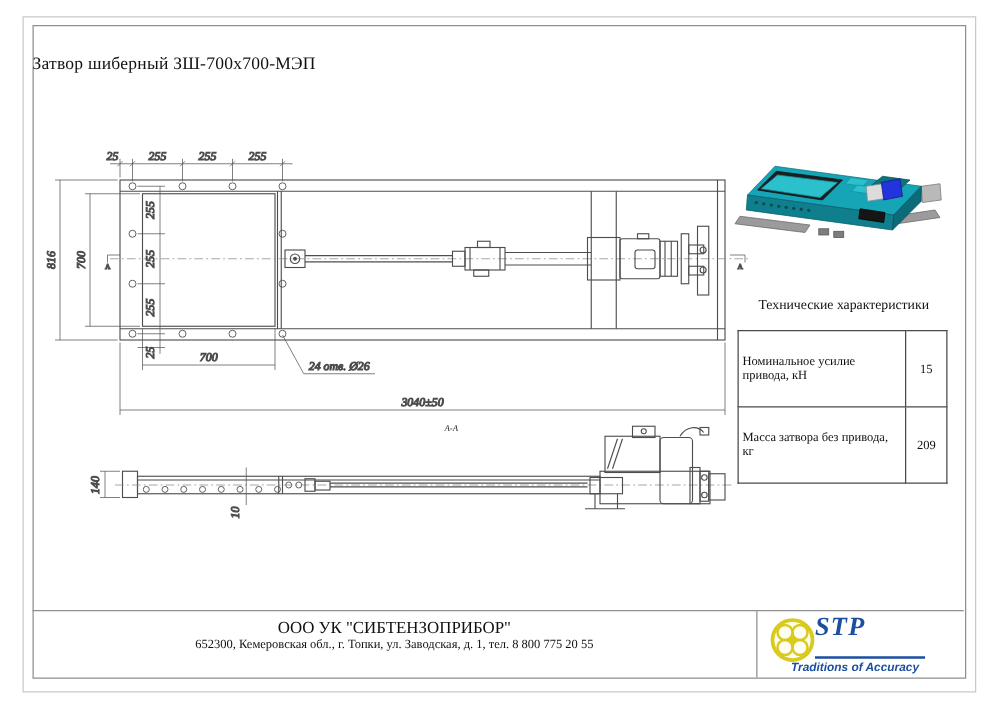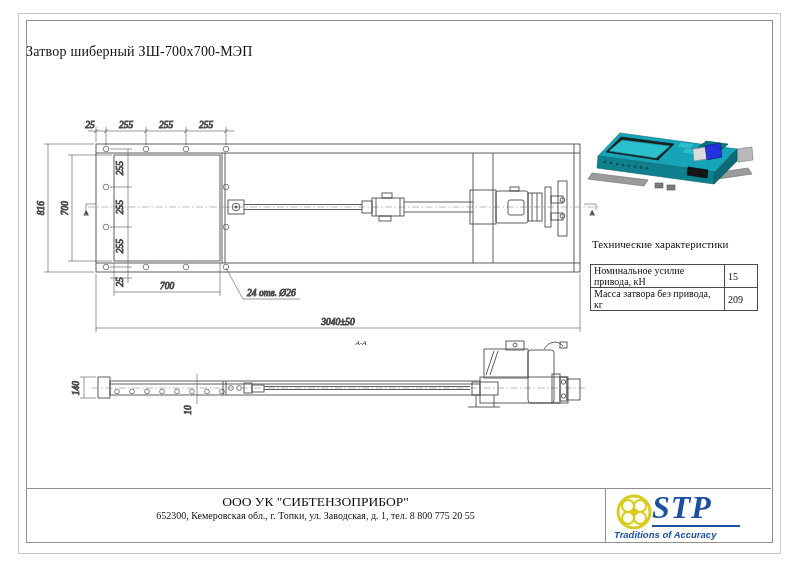"Технические характеристики" .specs-heading { text-align: left -> center }
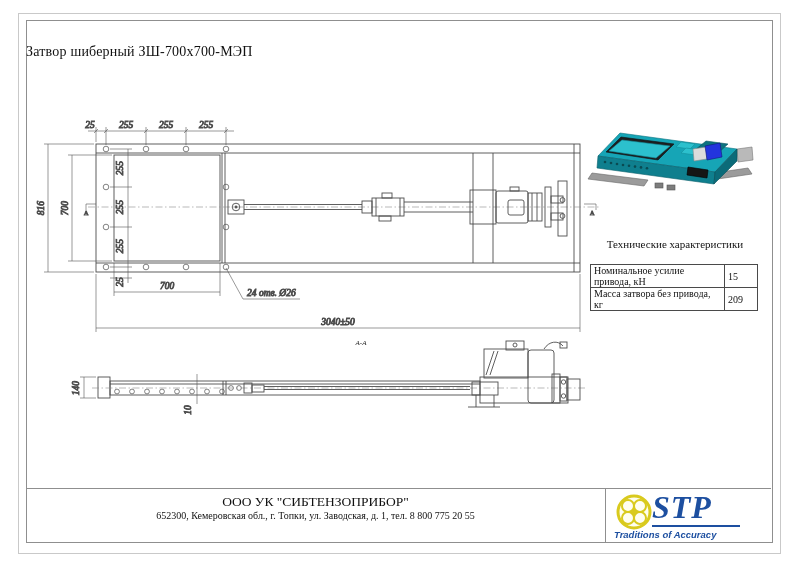"Номинальное усилие привода, кН" table.specs td { padding: 0 3px -> 19px 3px }
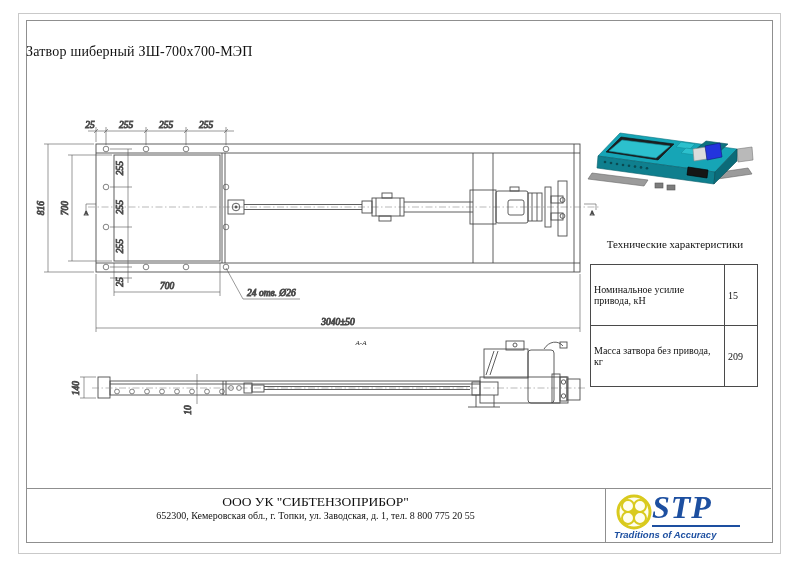"15" table.specs td.val { text-align: none -> center }
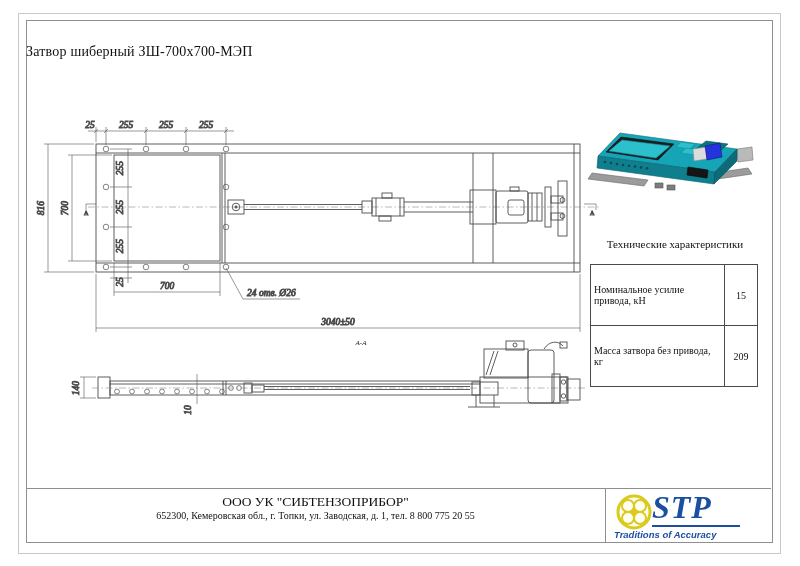"STP" .logo-text { font-size: 32px -> 21px }
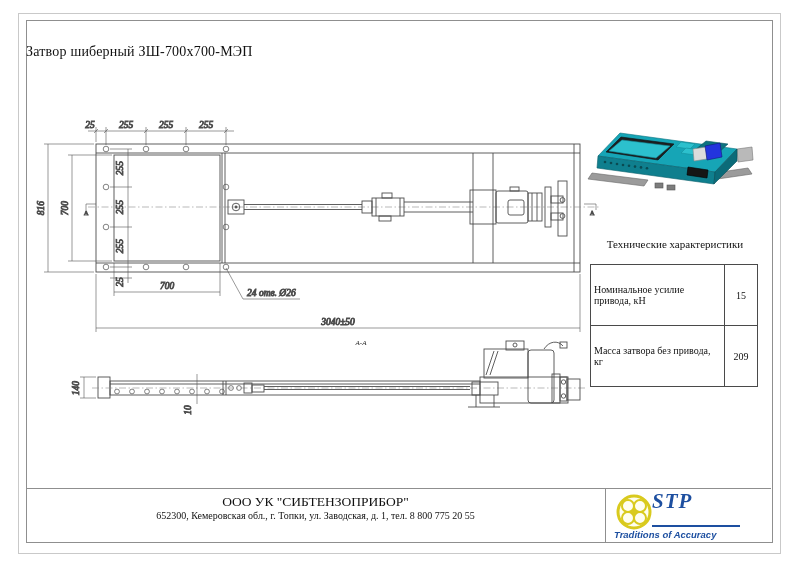"Traditions of Accuracy" .logo-tagline { text-align: left -> center }
